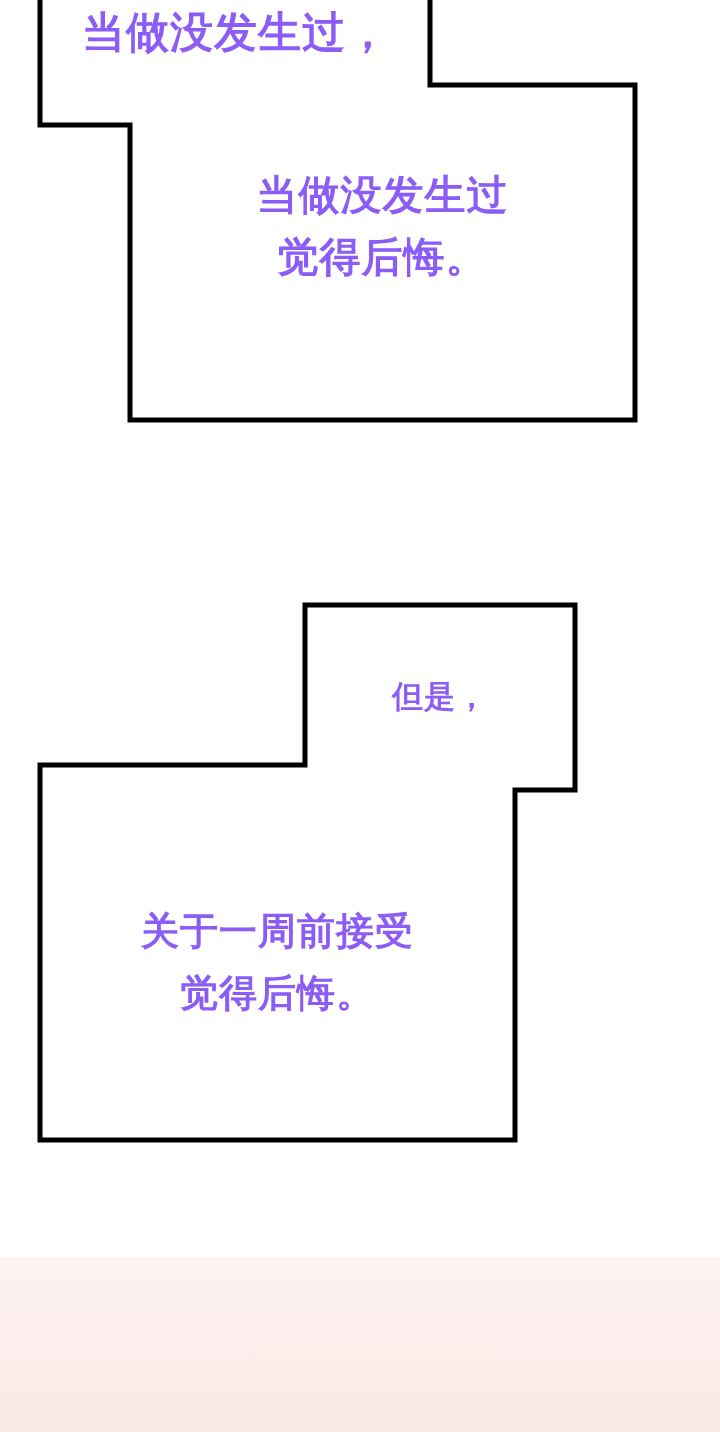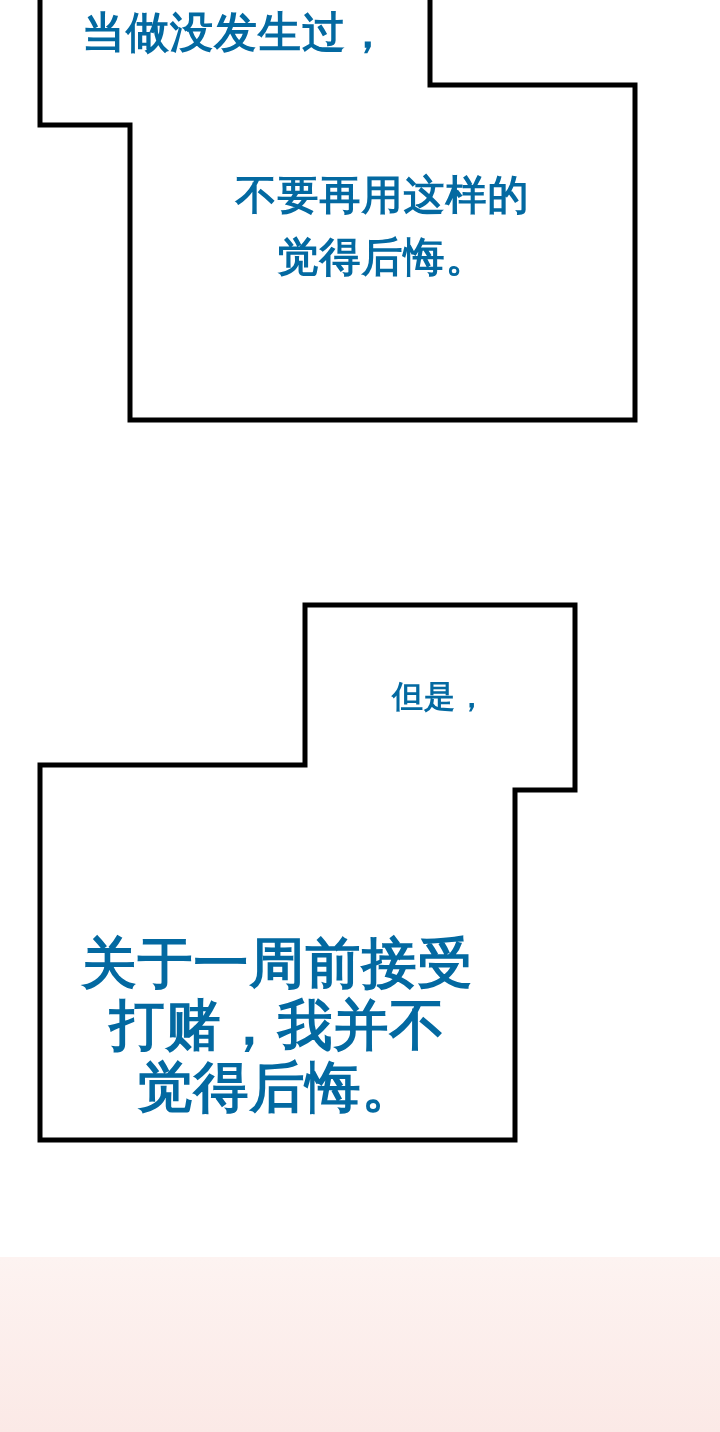"当做没发生过，" .speech-text { color: #0369a1 -> #8b5cf6 }
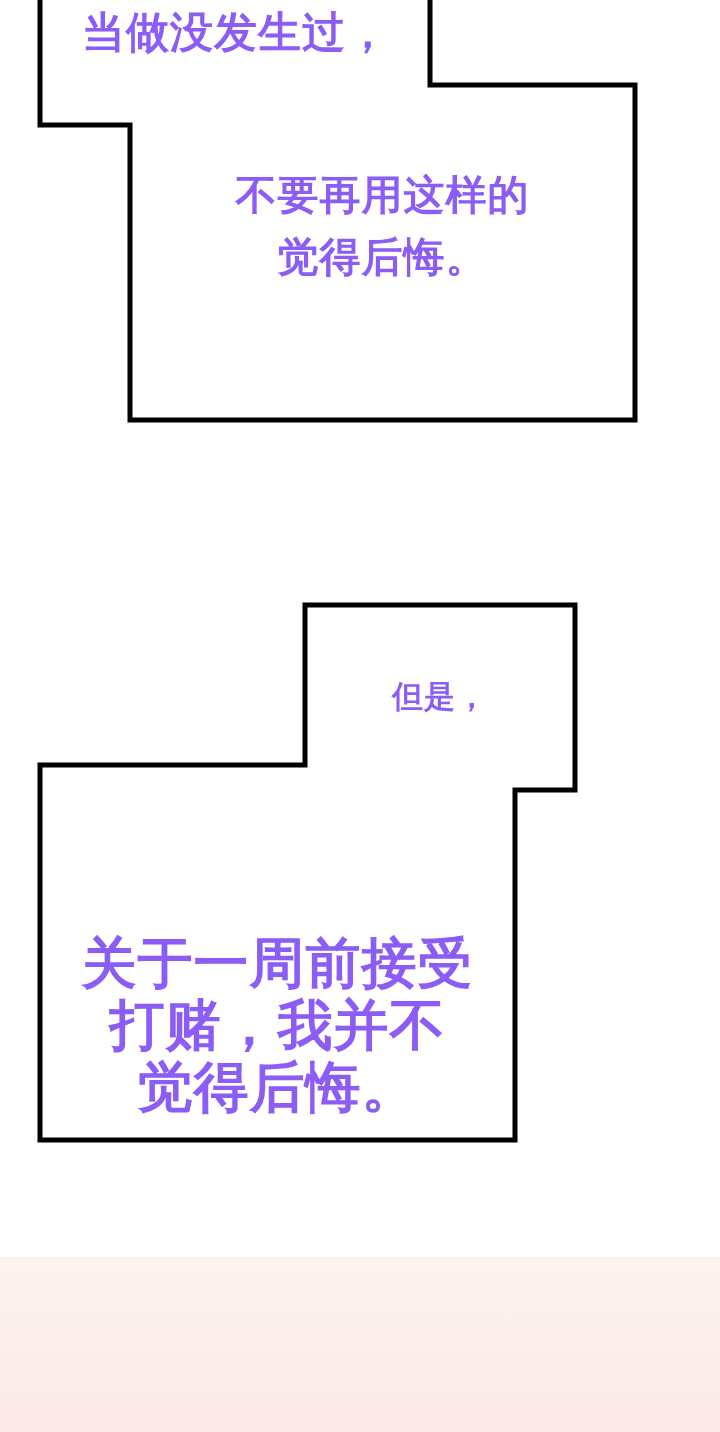"不要再用这样的" span.line { text: 不要再用这样的 -> 当做没发生过 }
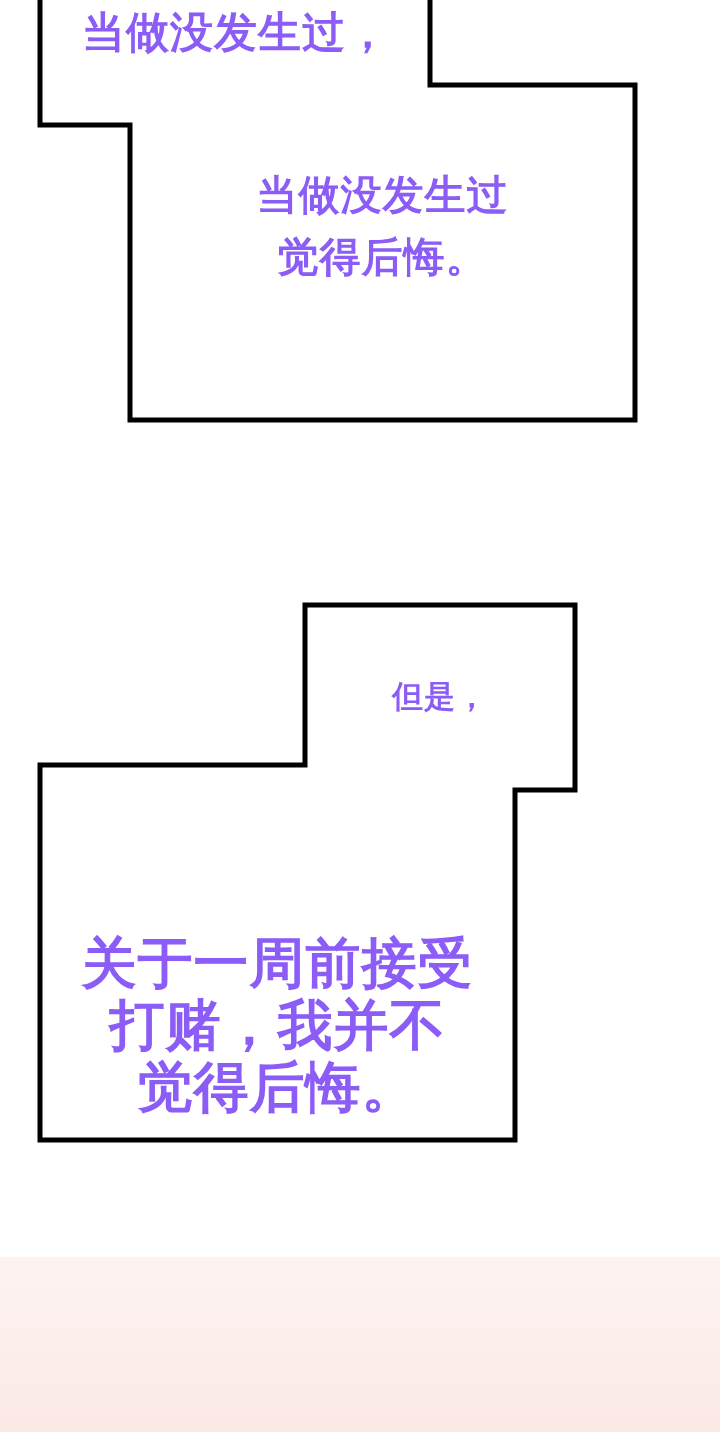"关于一周前接受" .txt-4 { font-size: 55px -> 38px; top: 932px -> 900px }
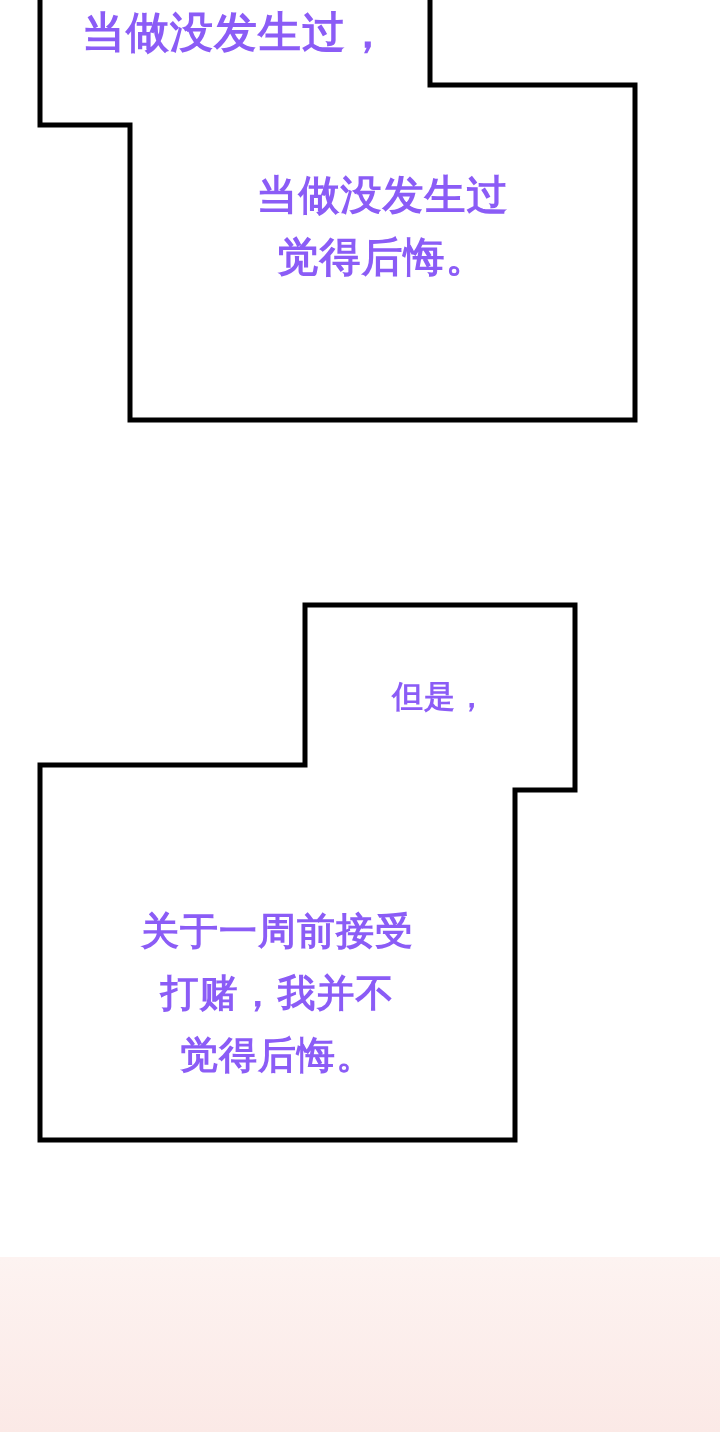"打赌，我并不" span.line { html: <span>打赌，我并不</span> -> none }
